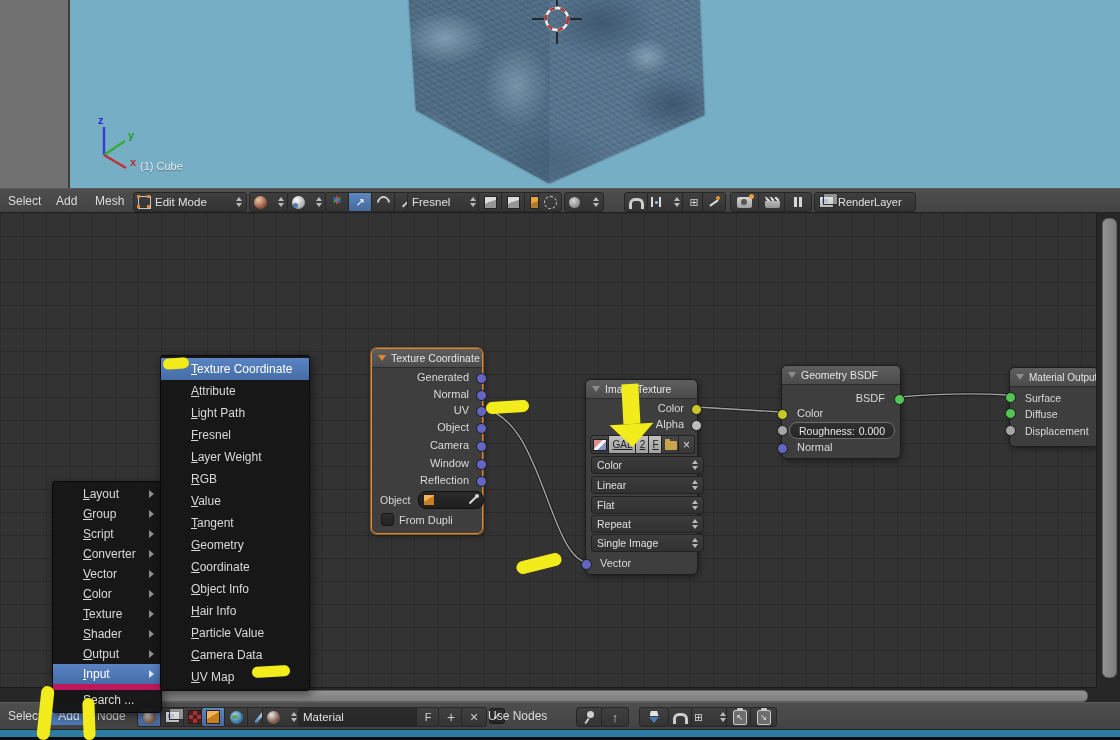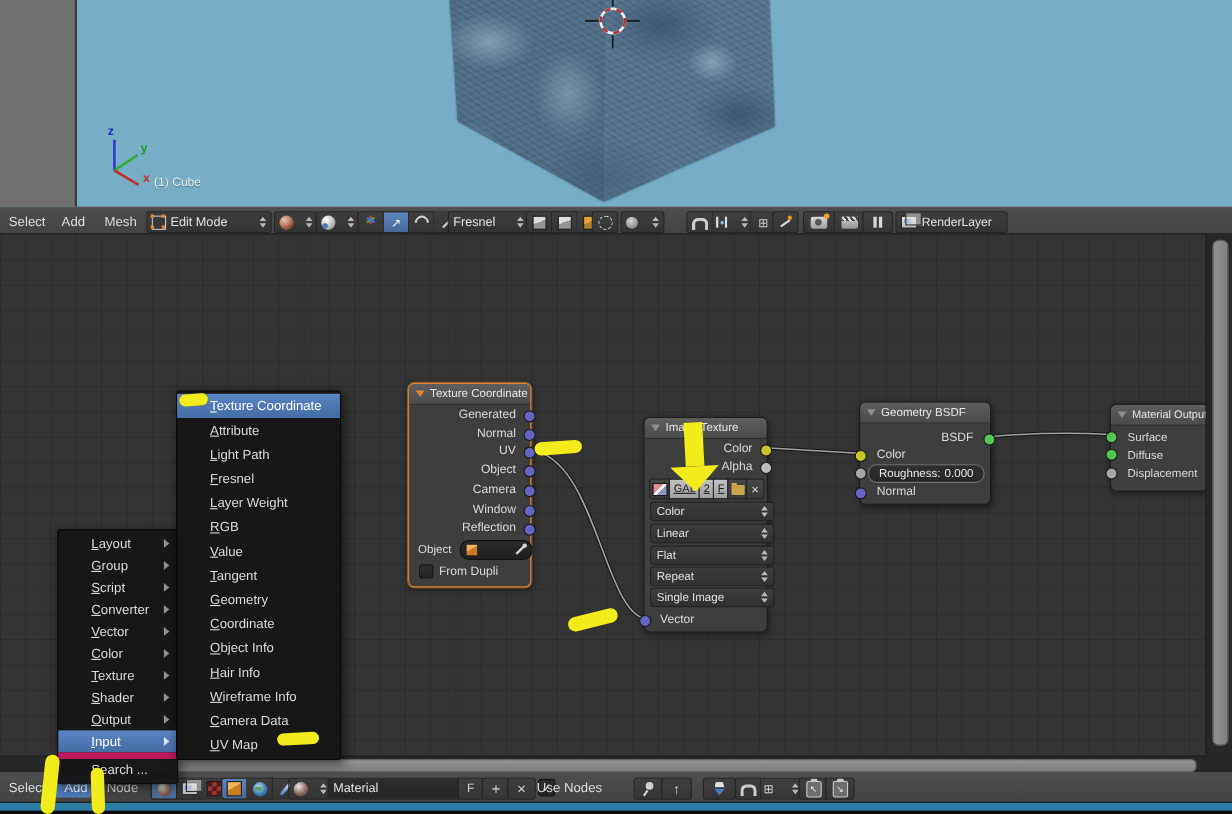"Wireframe Info" span.mi-label { text: Wireframe Info -> Particle Value }
